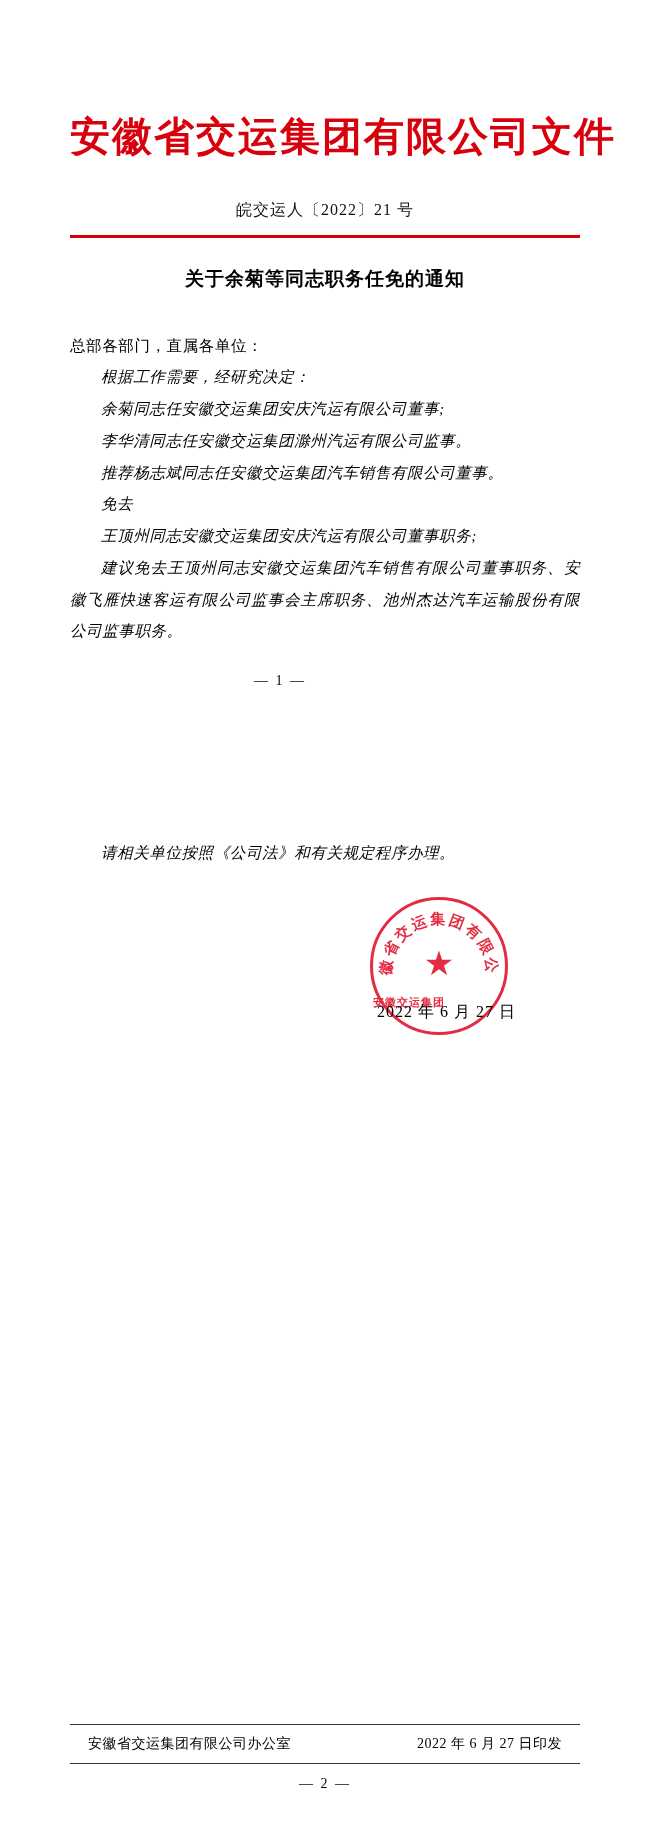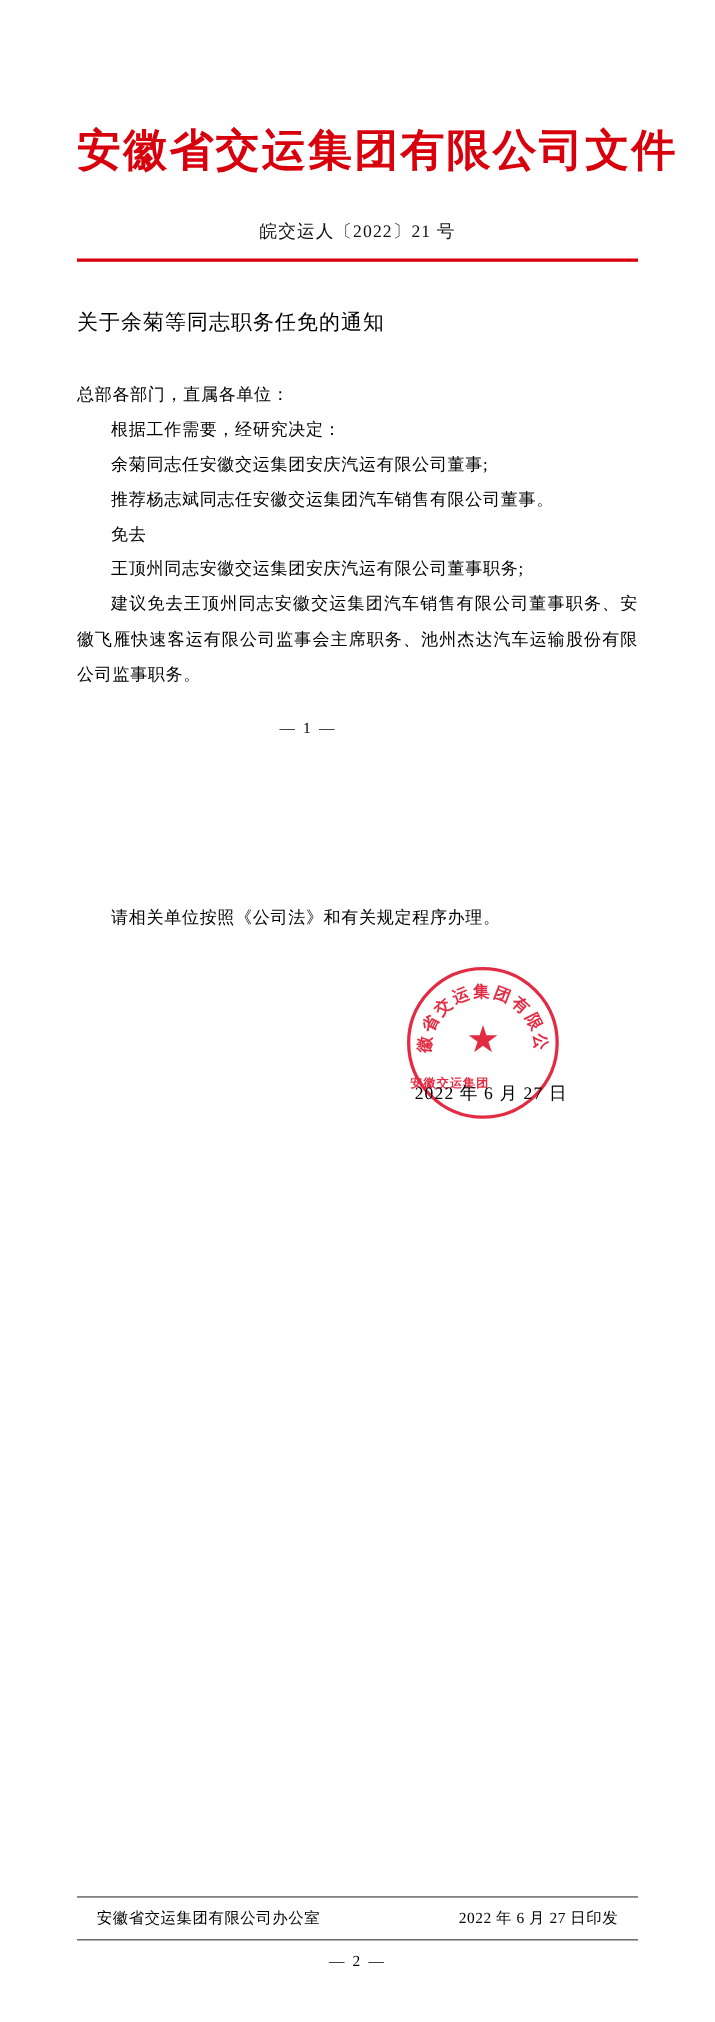"关于余菊等同志职务任免的通知" .subject { font-weight: normal -> bold; margin-top: 42px -> 28px; text-align: none -> center }
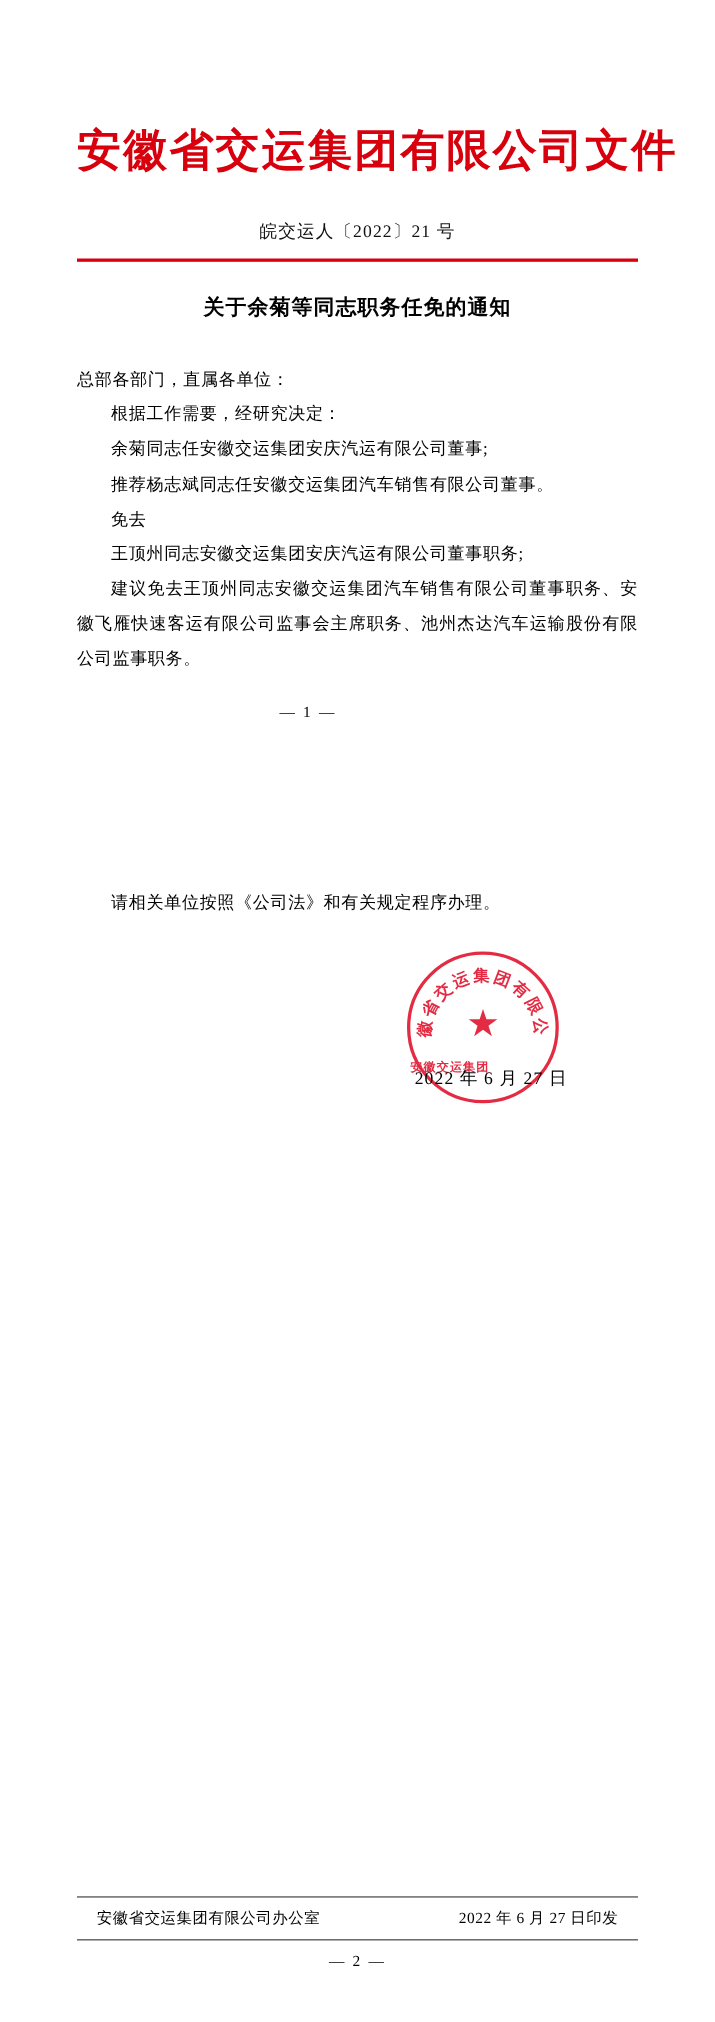"根据工作需要，经研究决定：" .p1 { font-style: none -> italic }
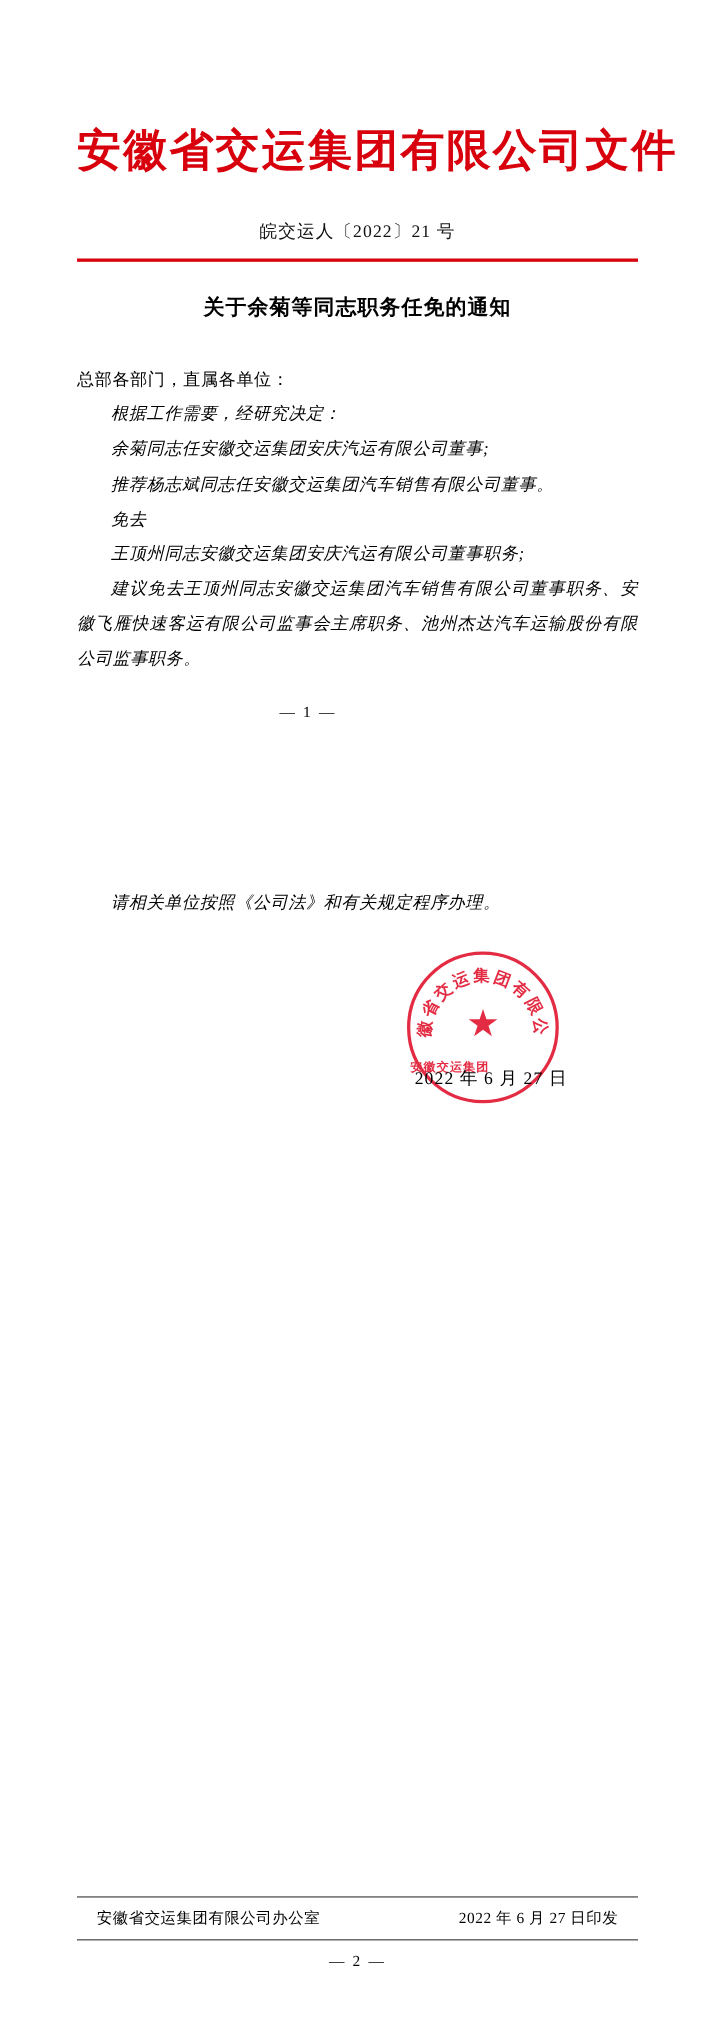"李华清同志任安徽交运集团滁州汽运有限公司监事。" div.p1 { html: none -> <div>李华清同志任安徽交运集团滁州汽运有限公司监事。</div> }
